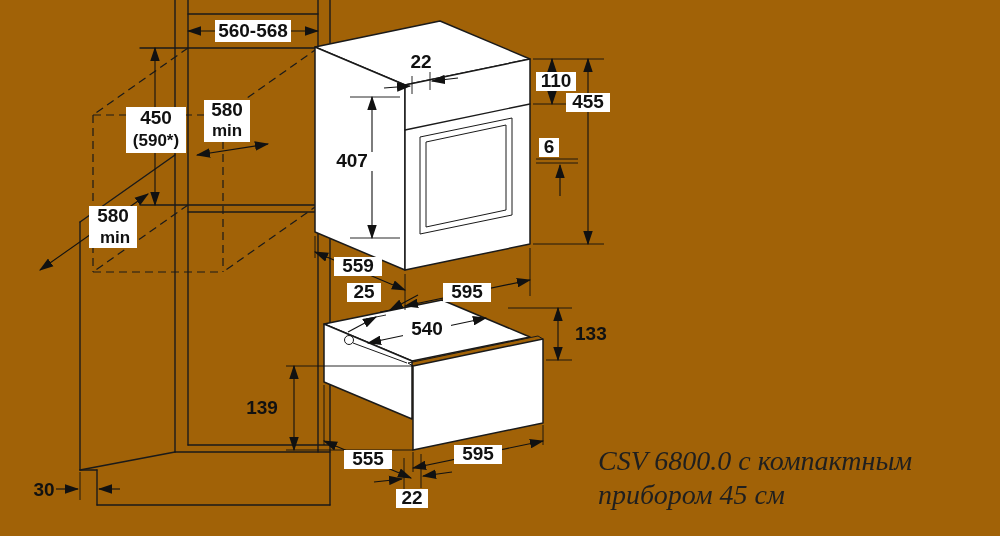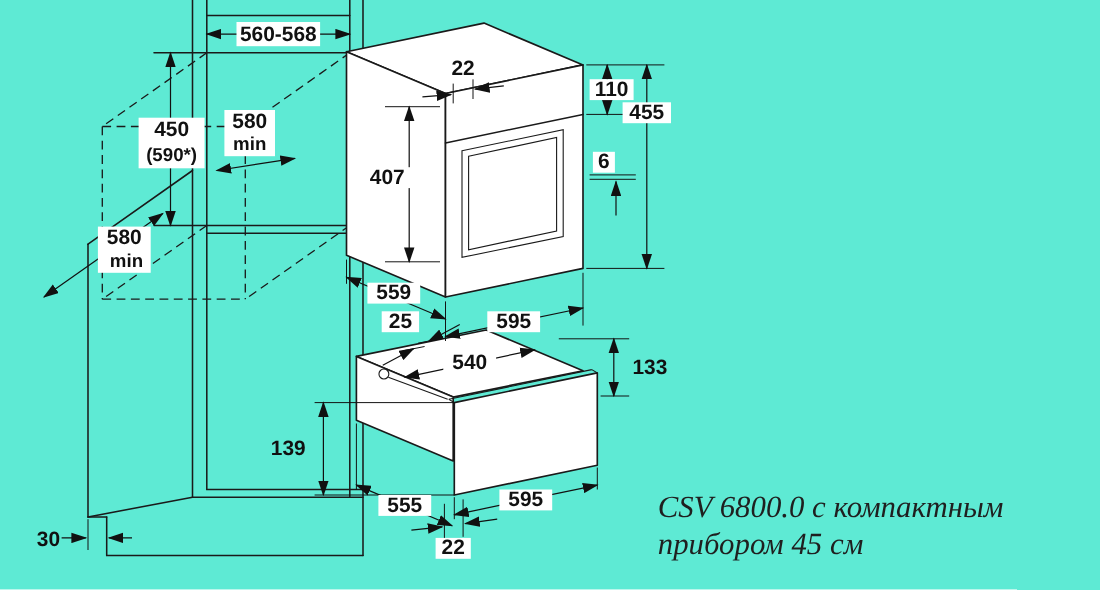"560-568" .stage { background: #5eead4 -> #a16207 }
